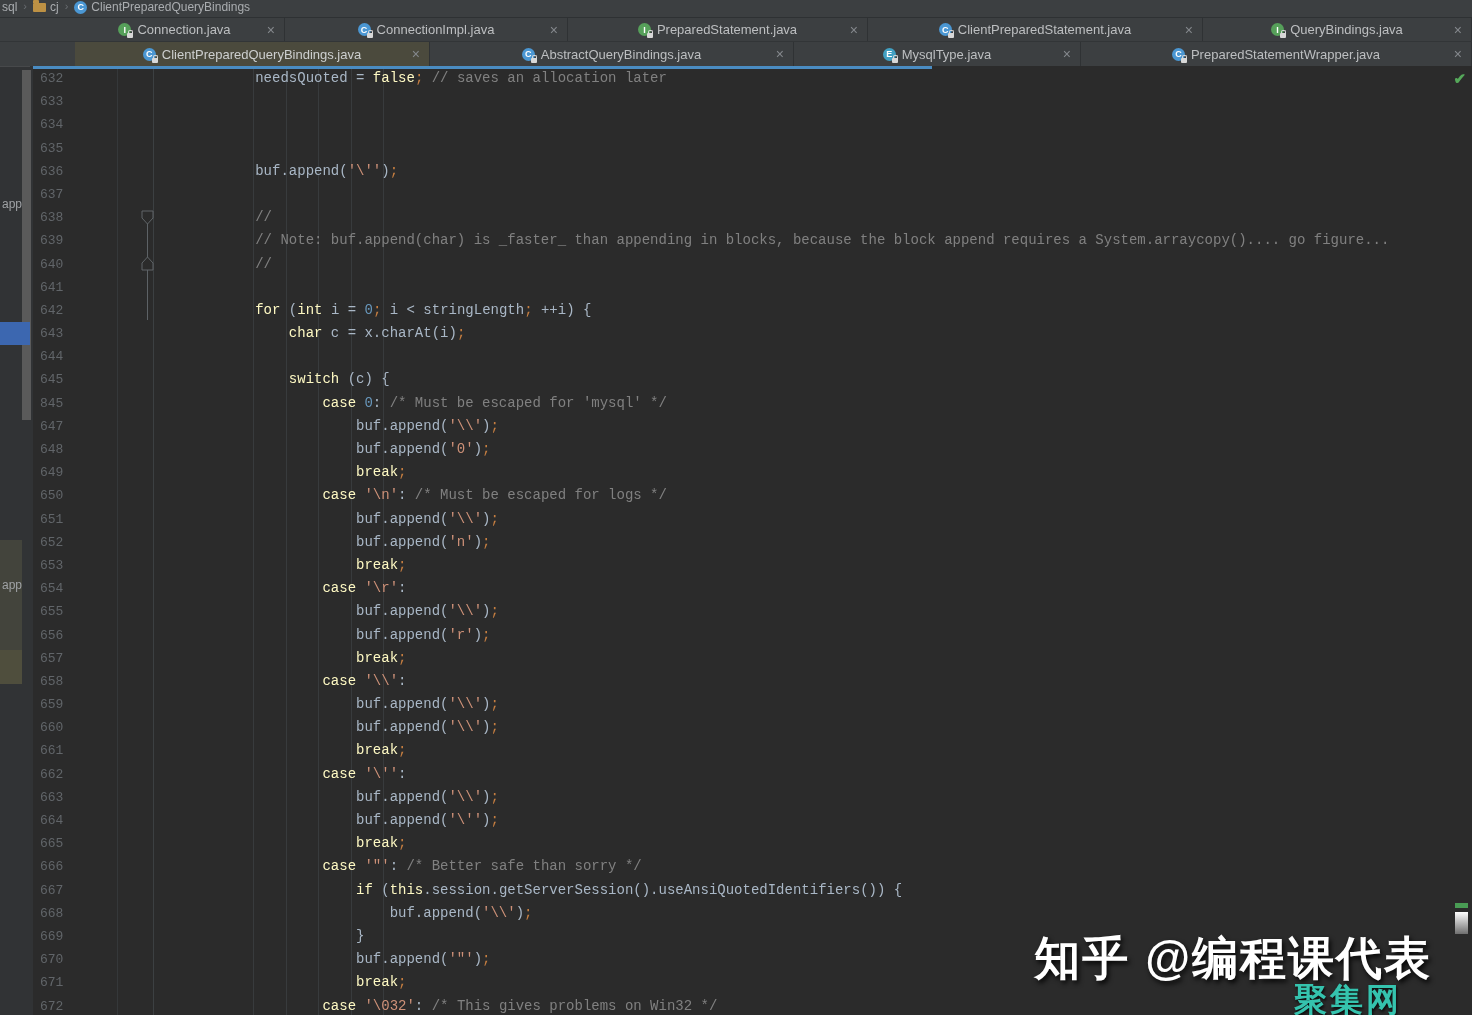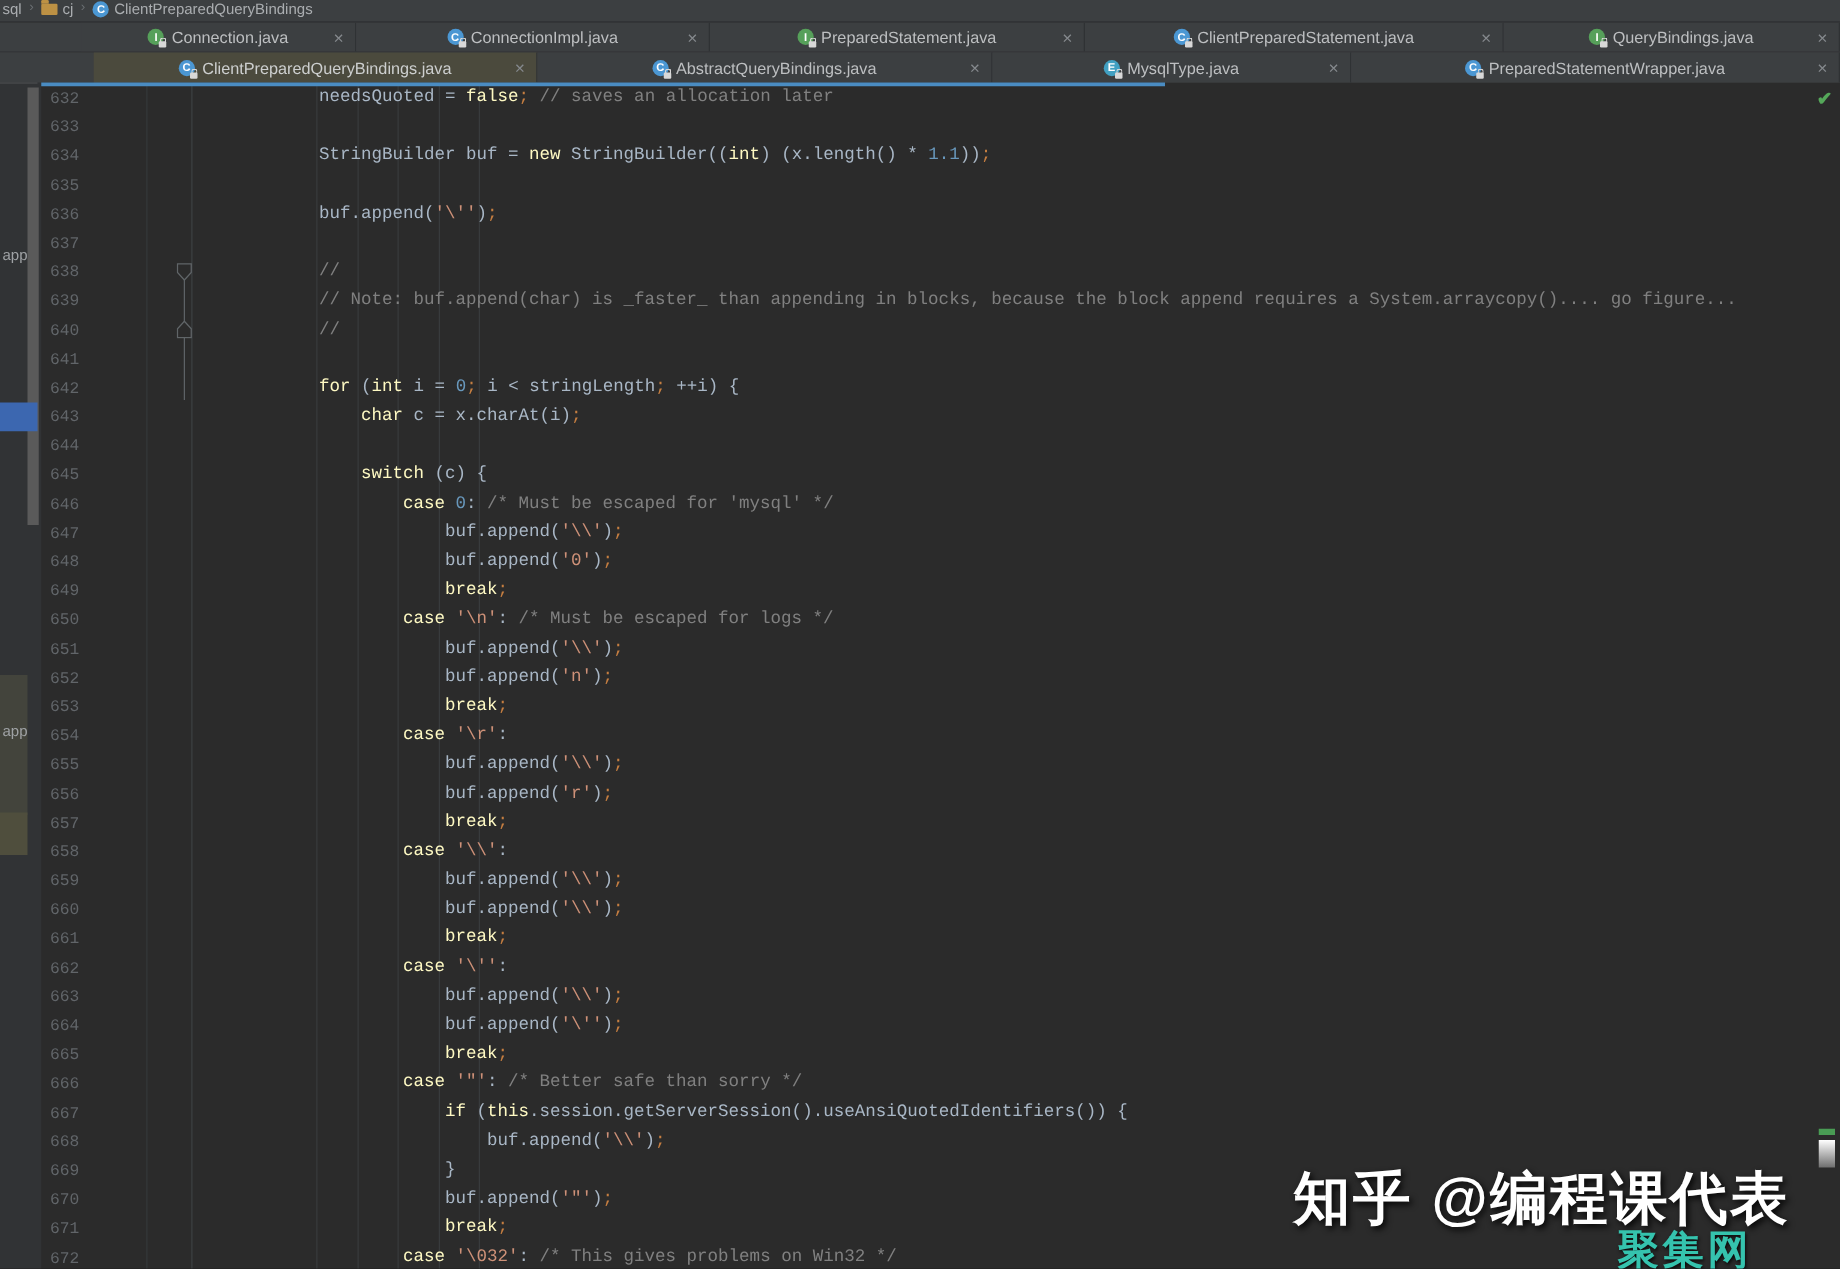"StringBuilder buf = new" span.code { html: <span> <span>StringBuilder buf = </span><span>new</span><span> StringBuilder((</span><span>int</span><span>) (x.length() * </span><span>1.1</span><span>))</span><span>;</span></span> -> none }
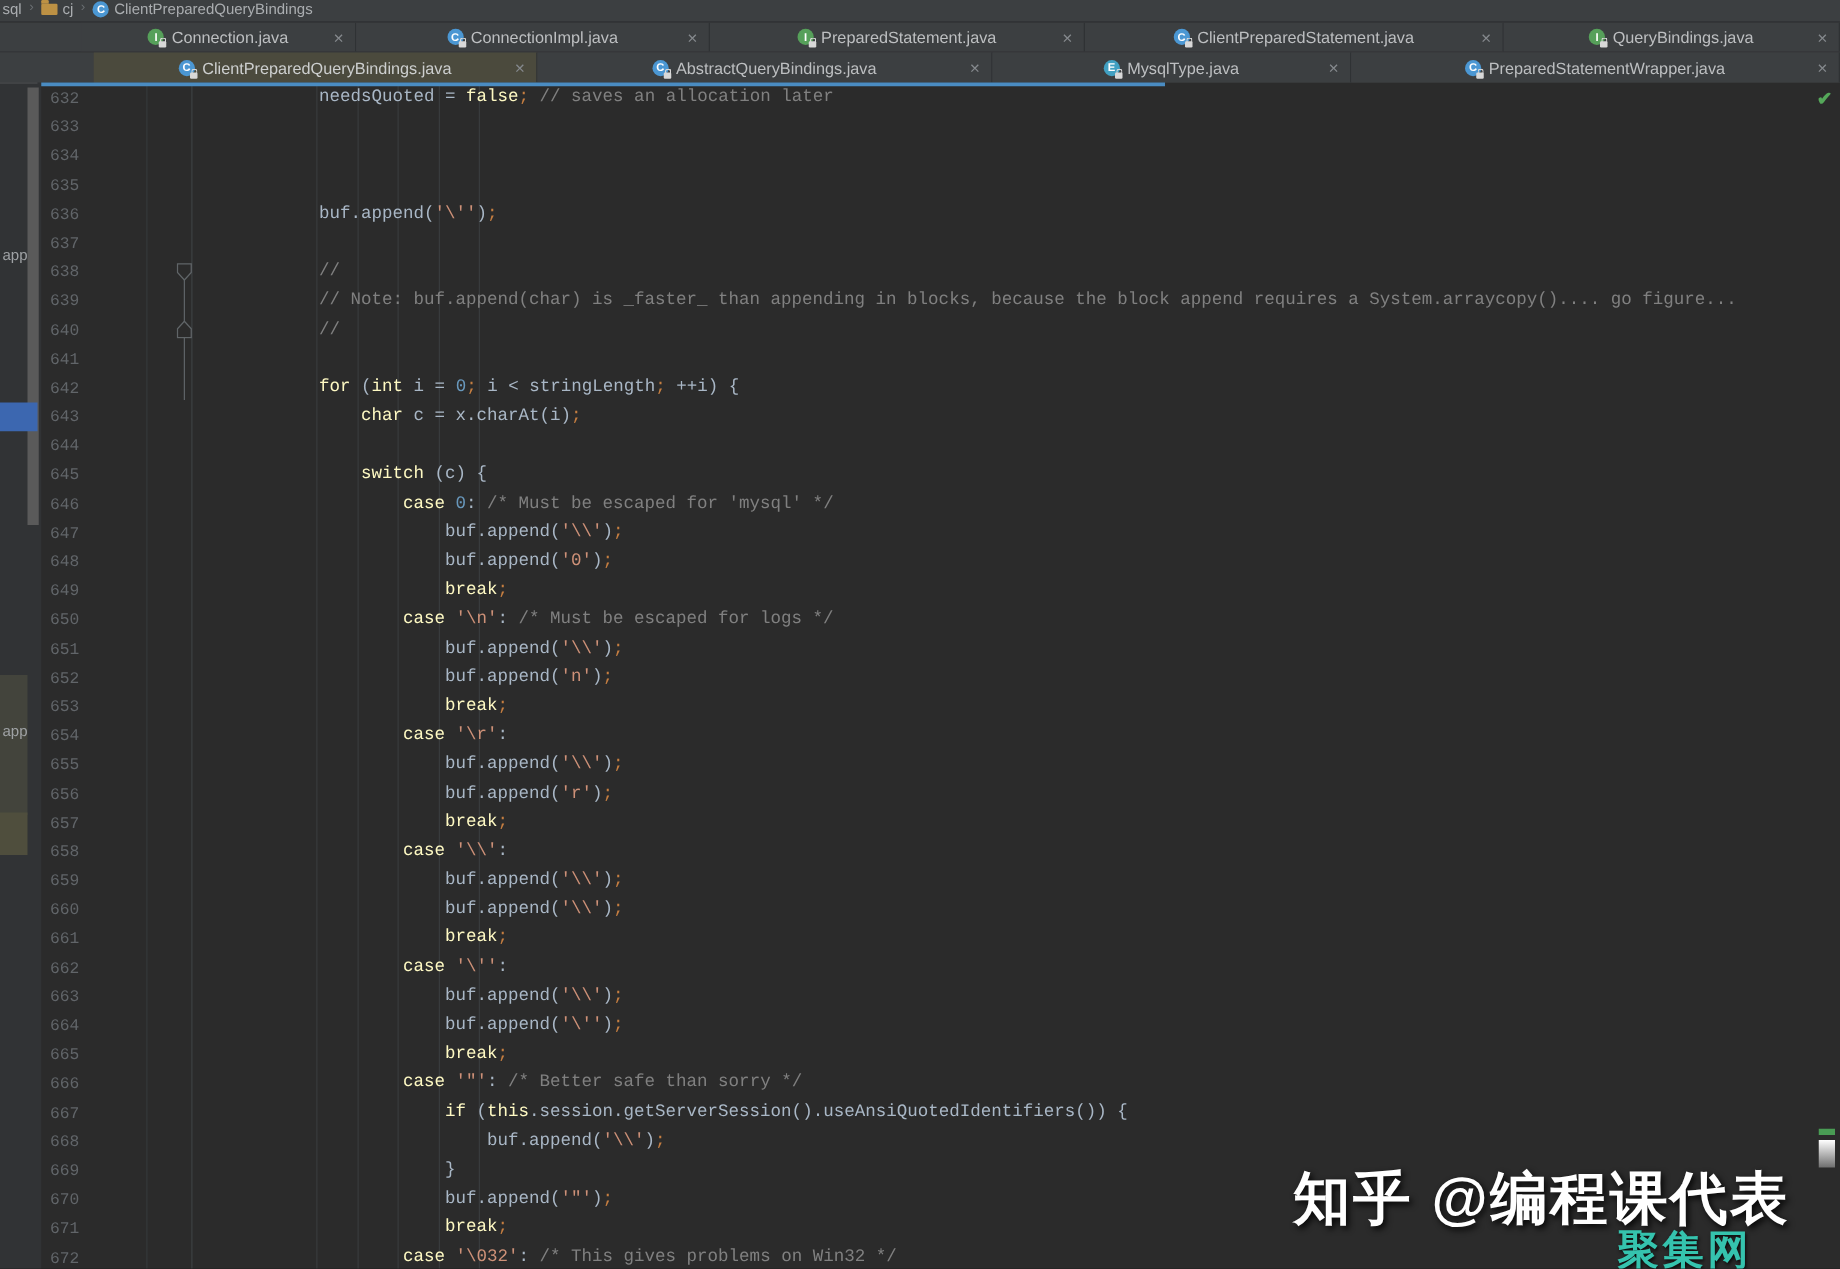"646" span.ln { text: 646 -> 845 }
